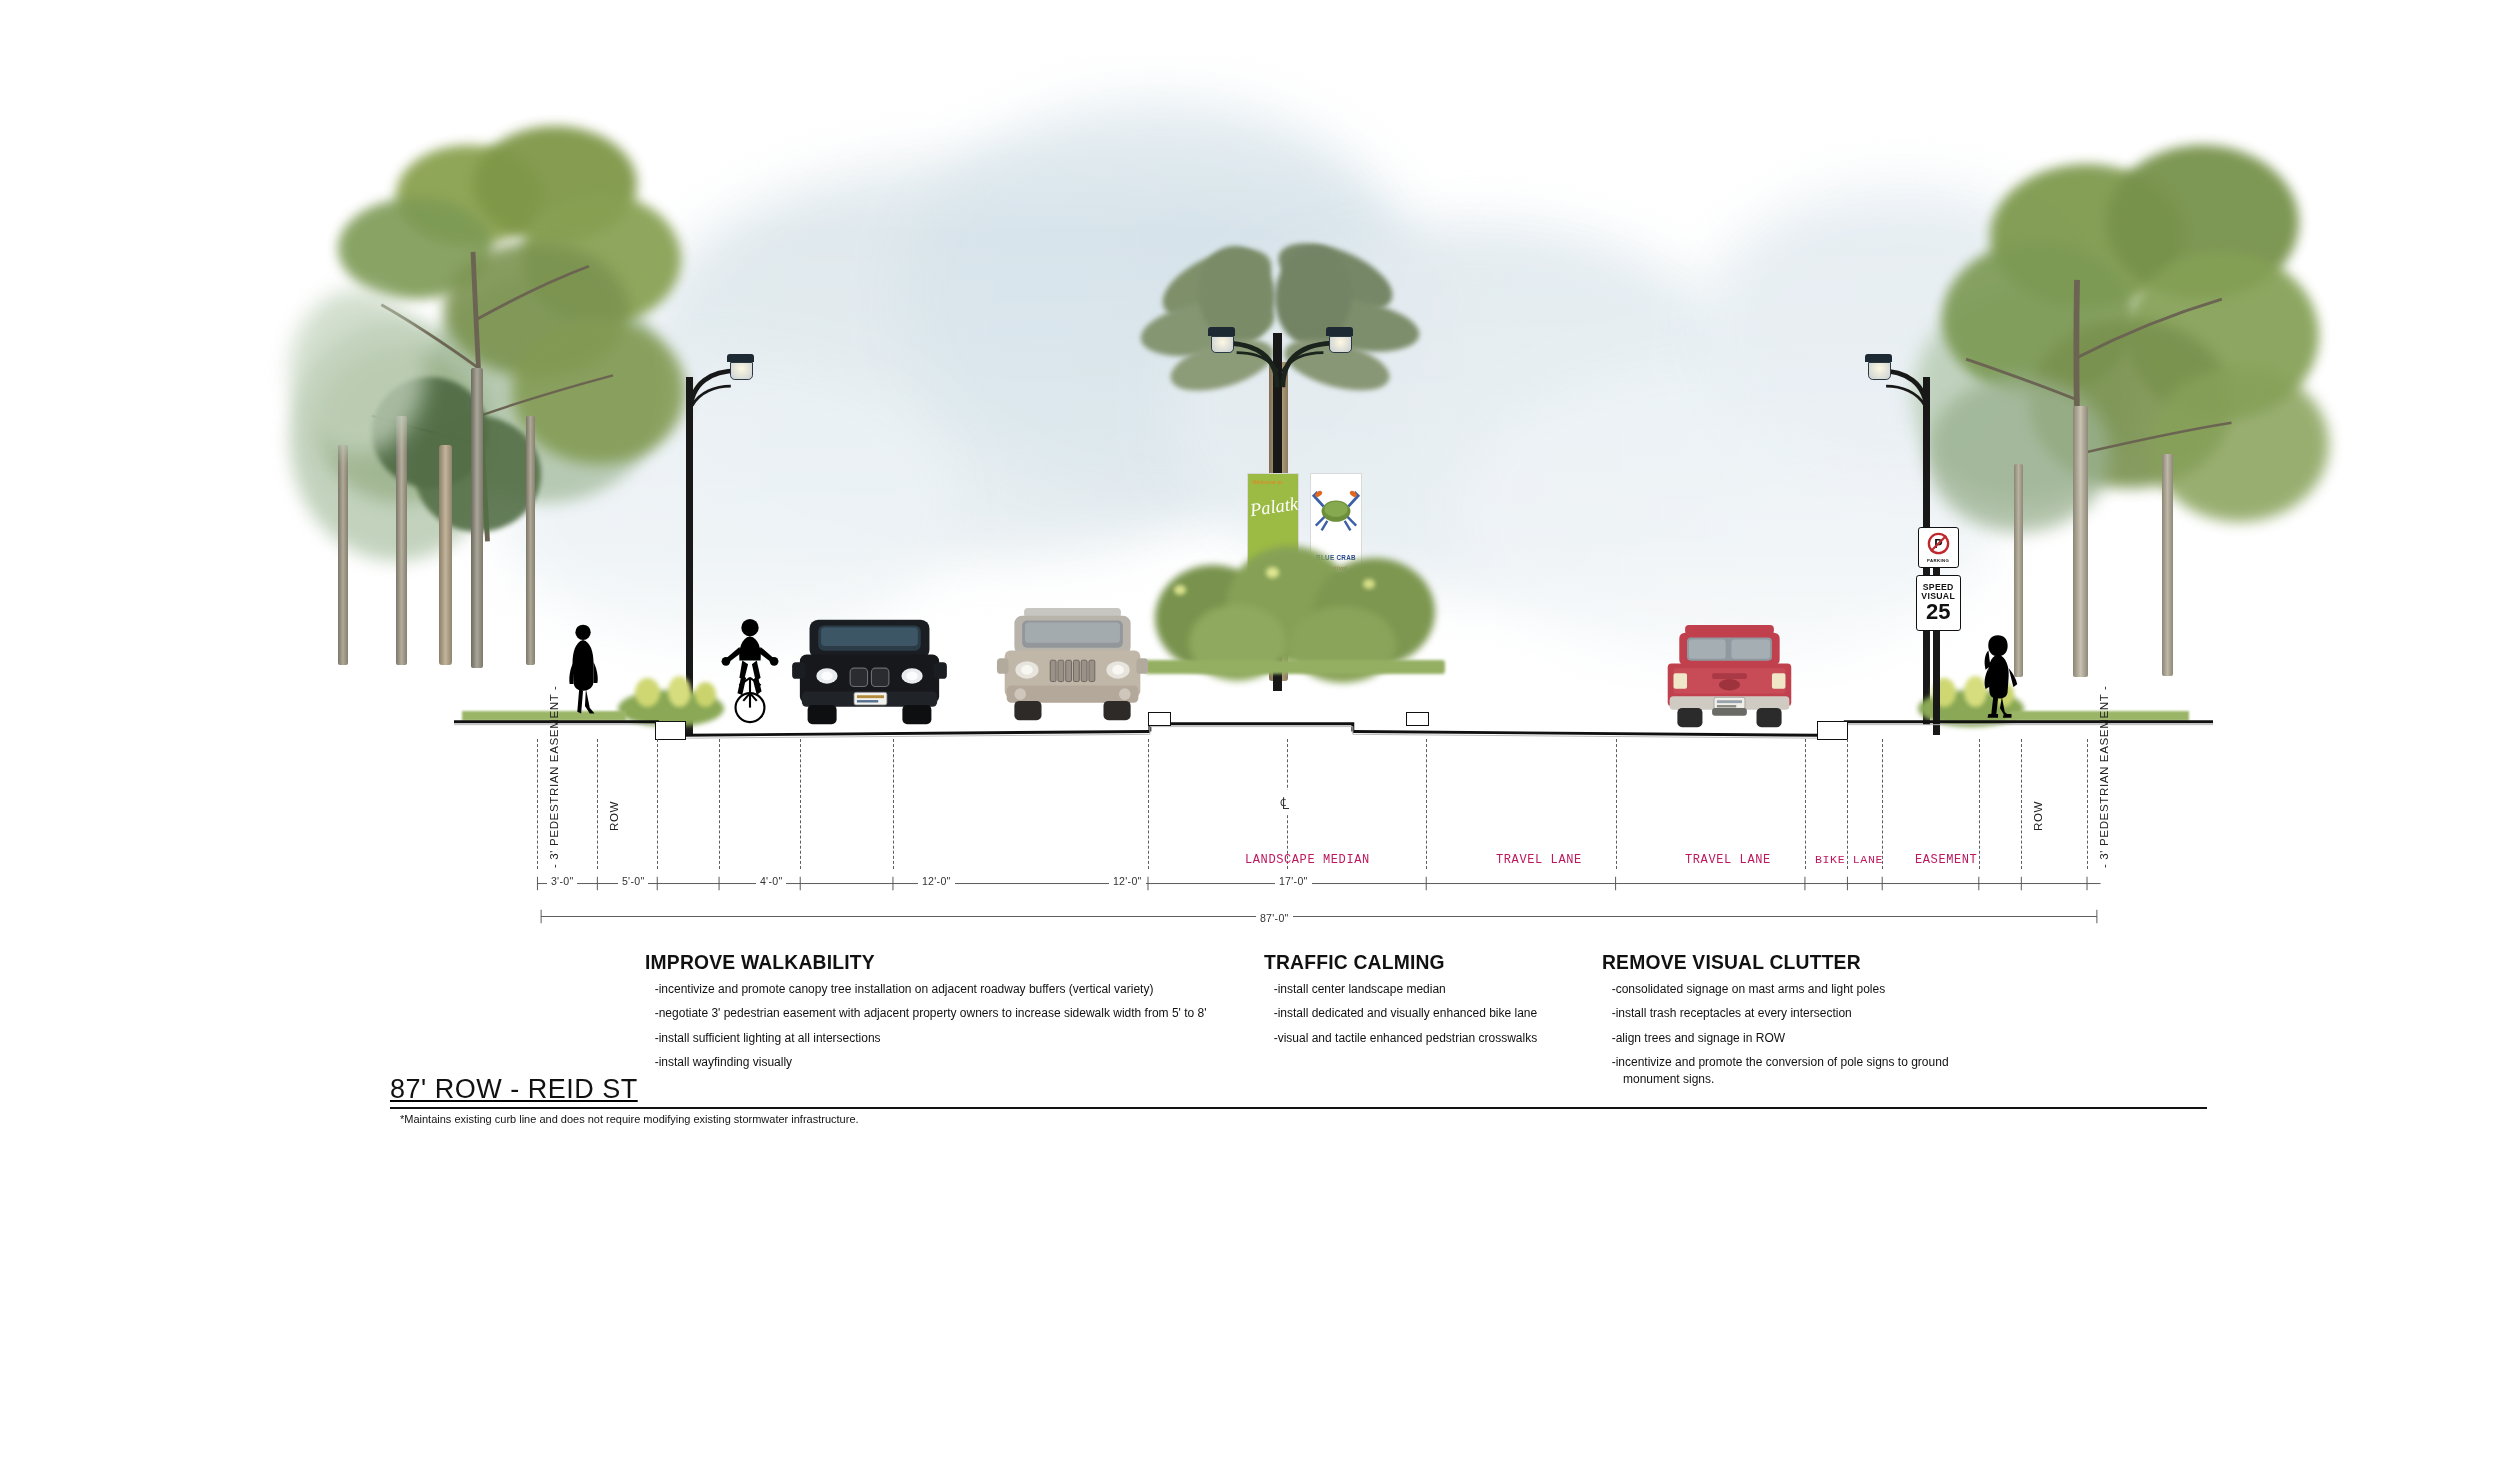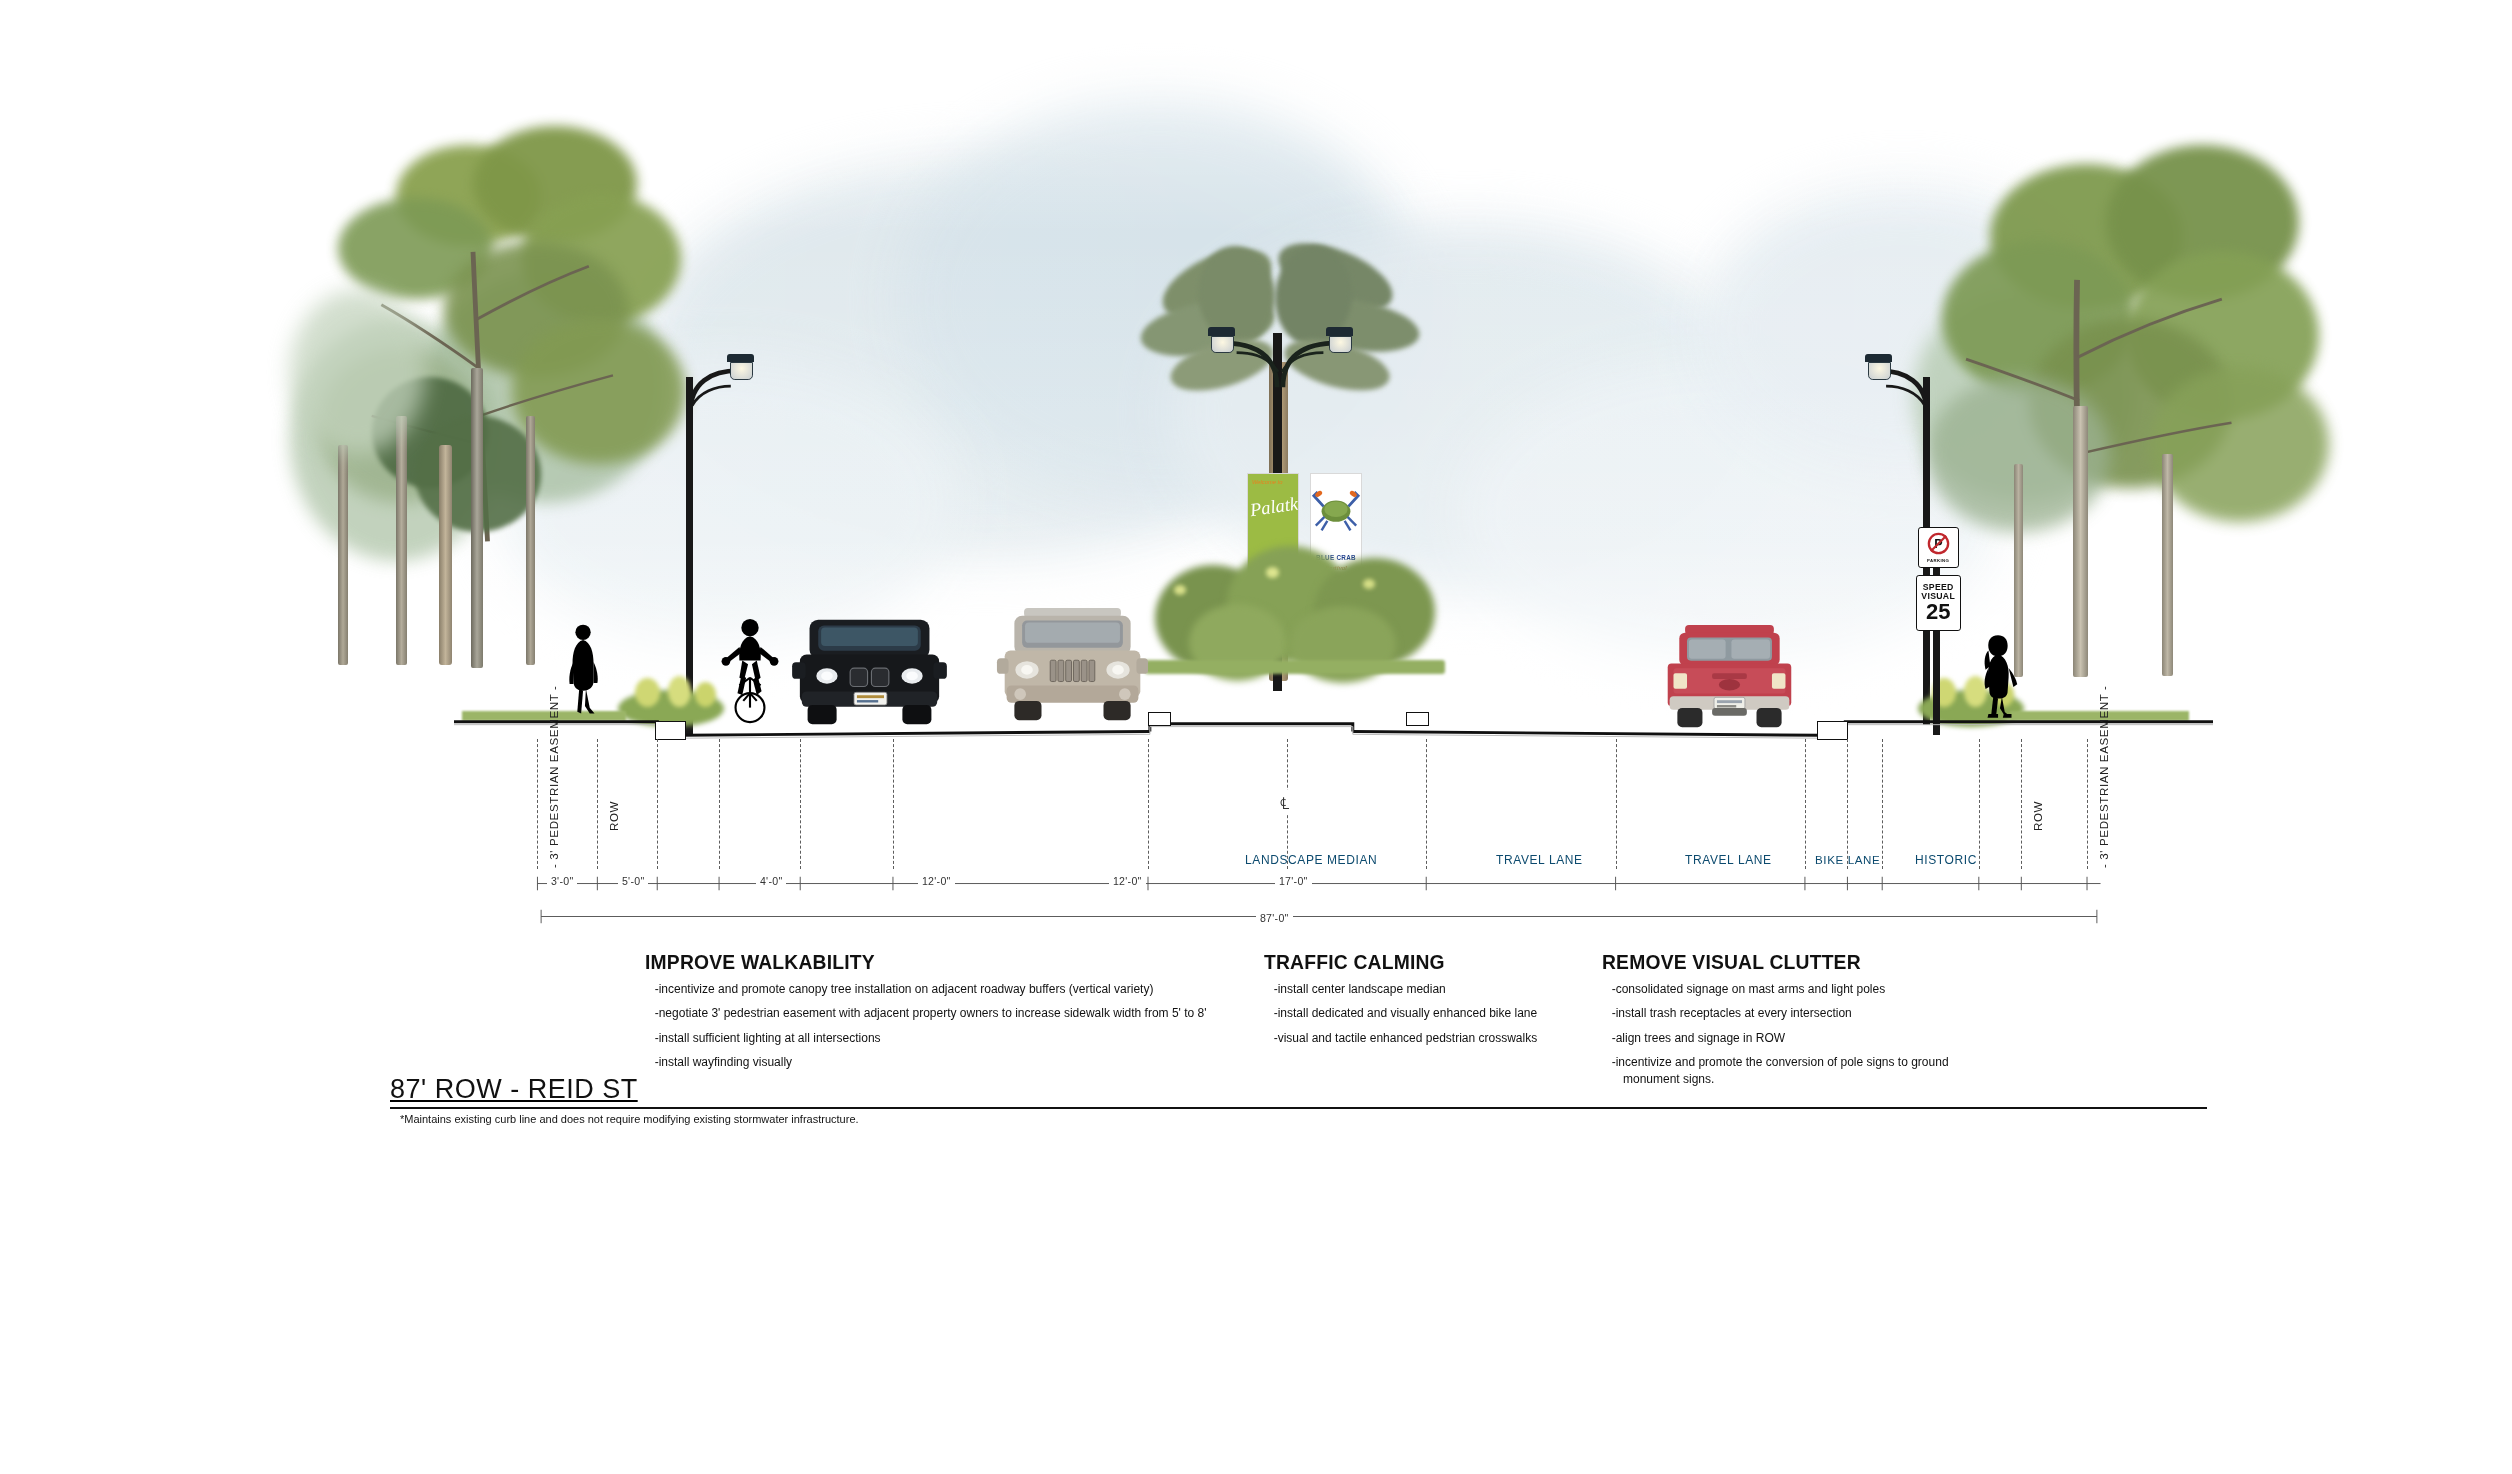"LANDSCAPE MEDIAN" .lane-label { color: #0c4a6e -> #be185d; font-family: none -> Liberation Mono, monospace }
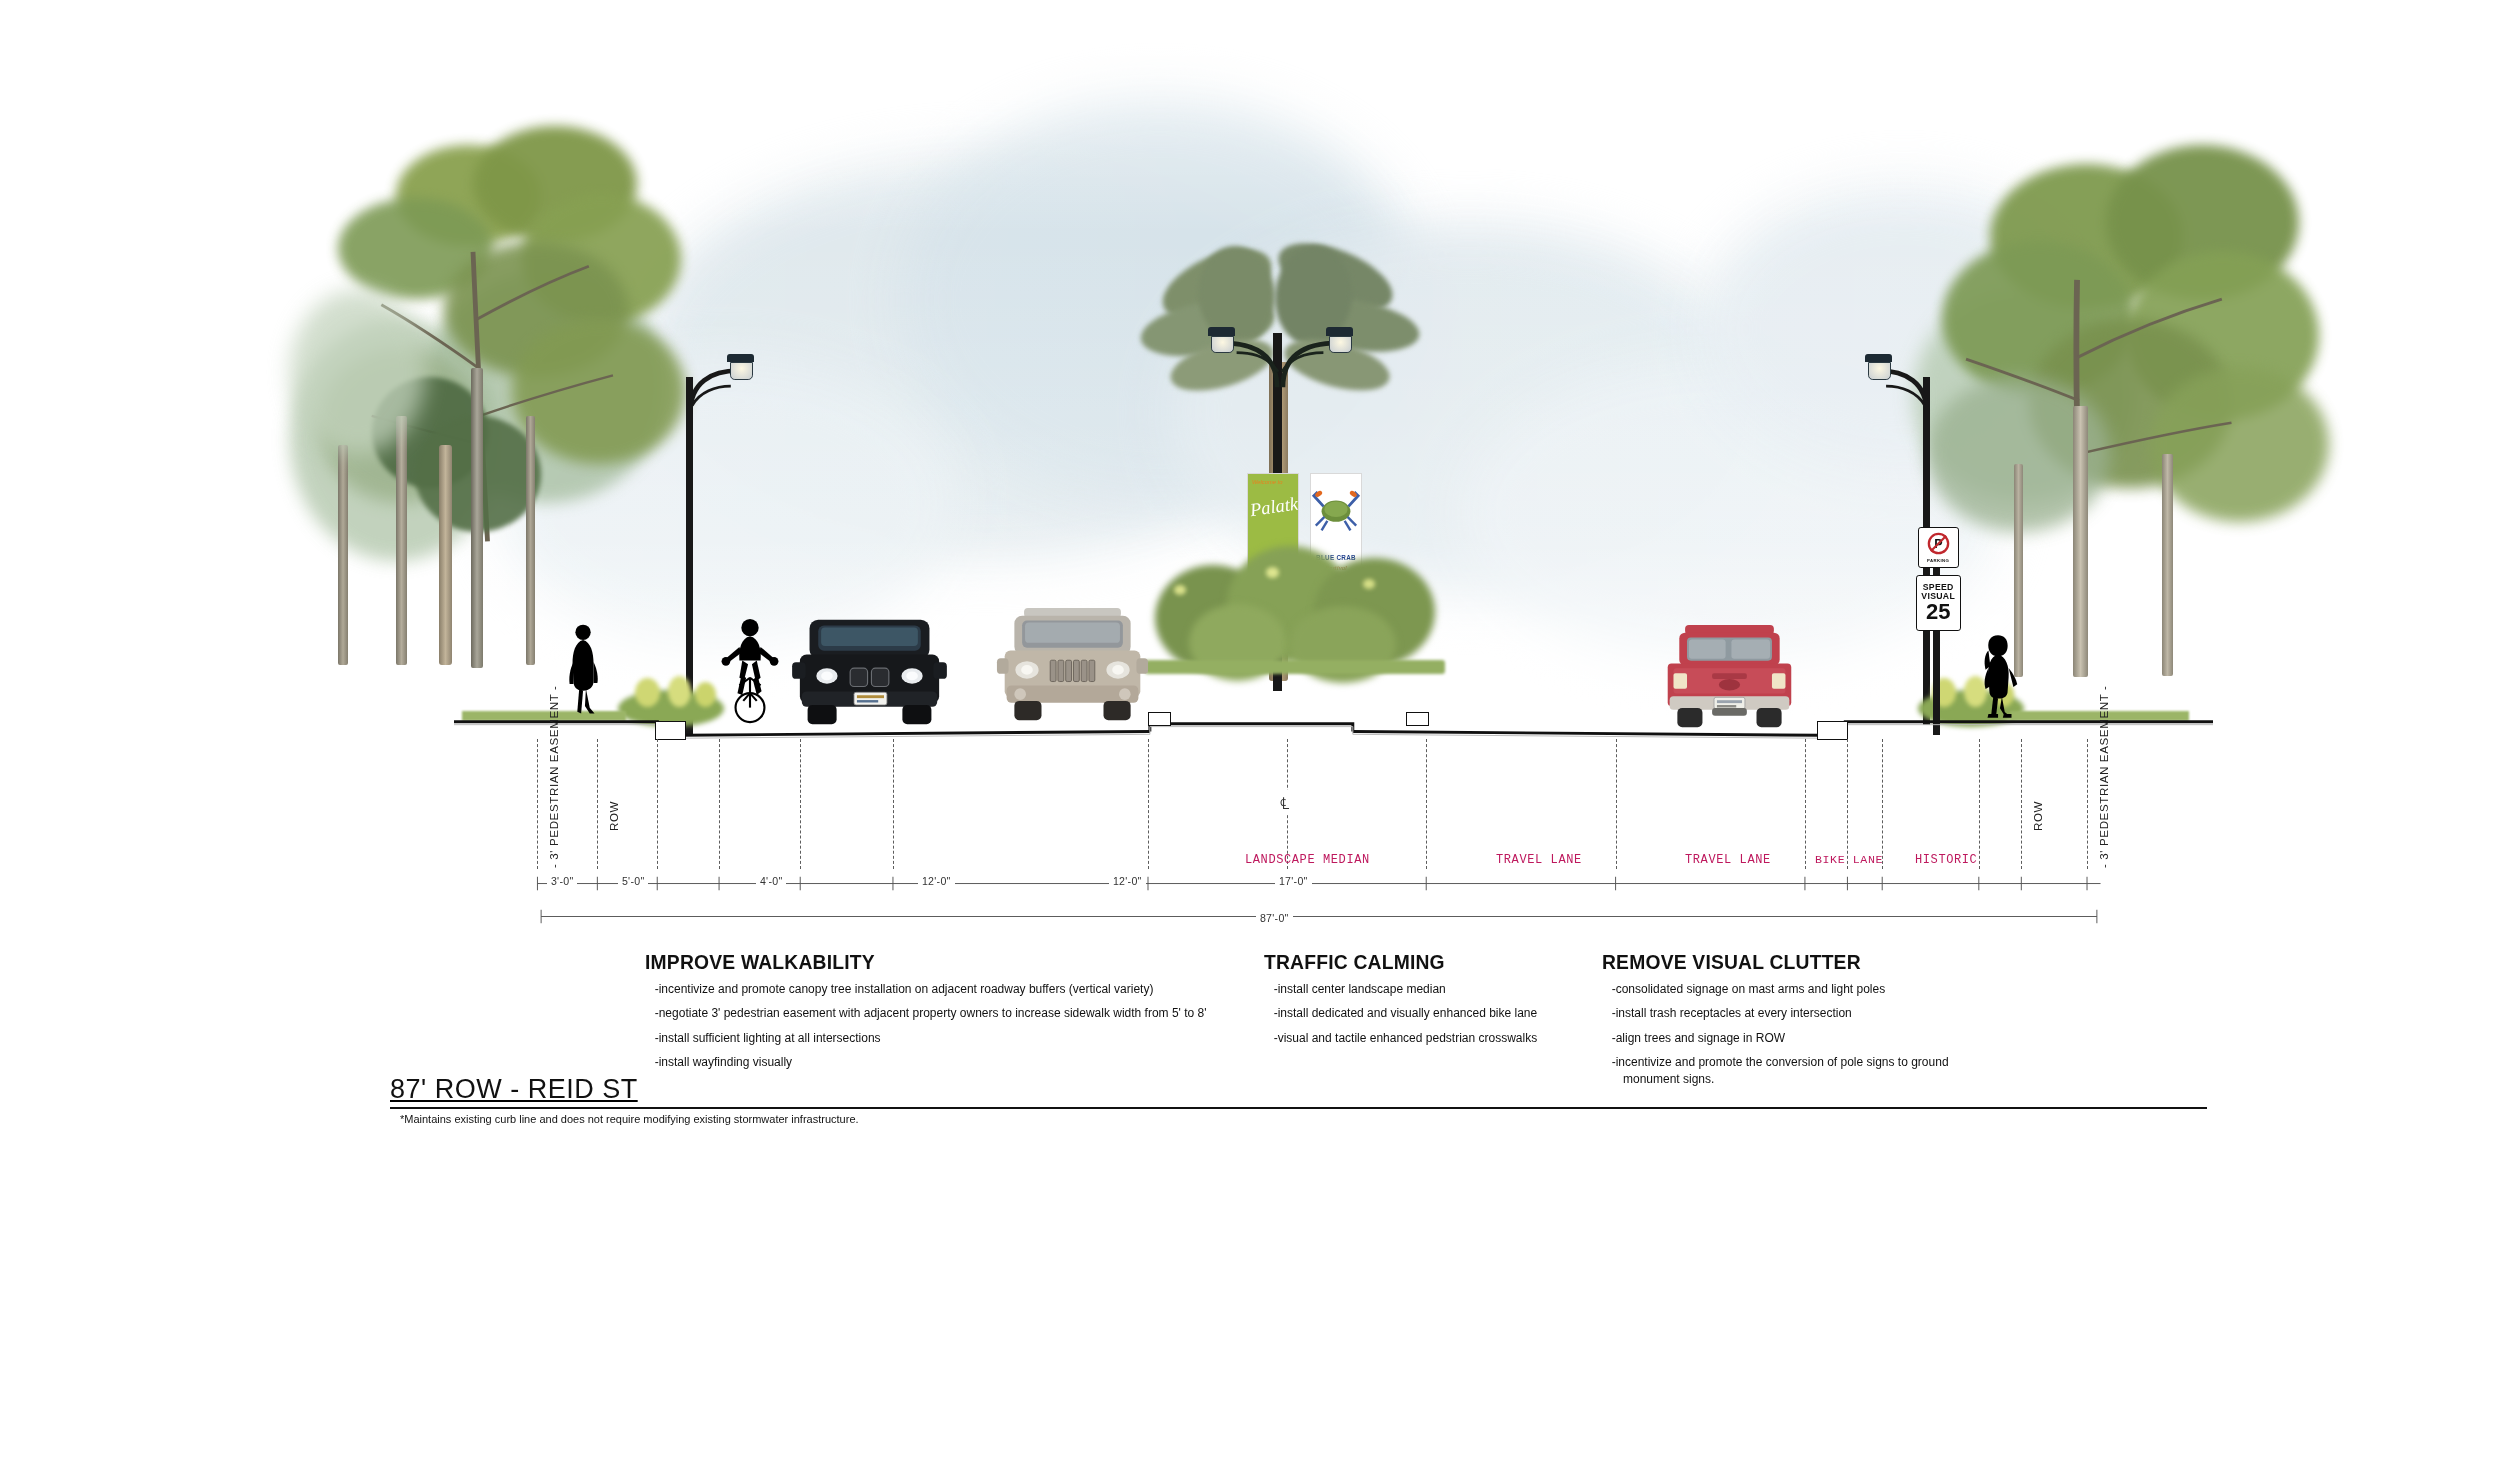"HISTORIC" div.lane-label { text: HISTORIC -> EASEMENT }
